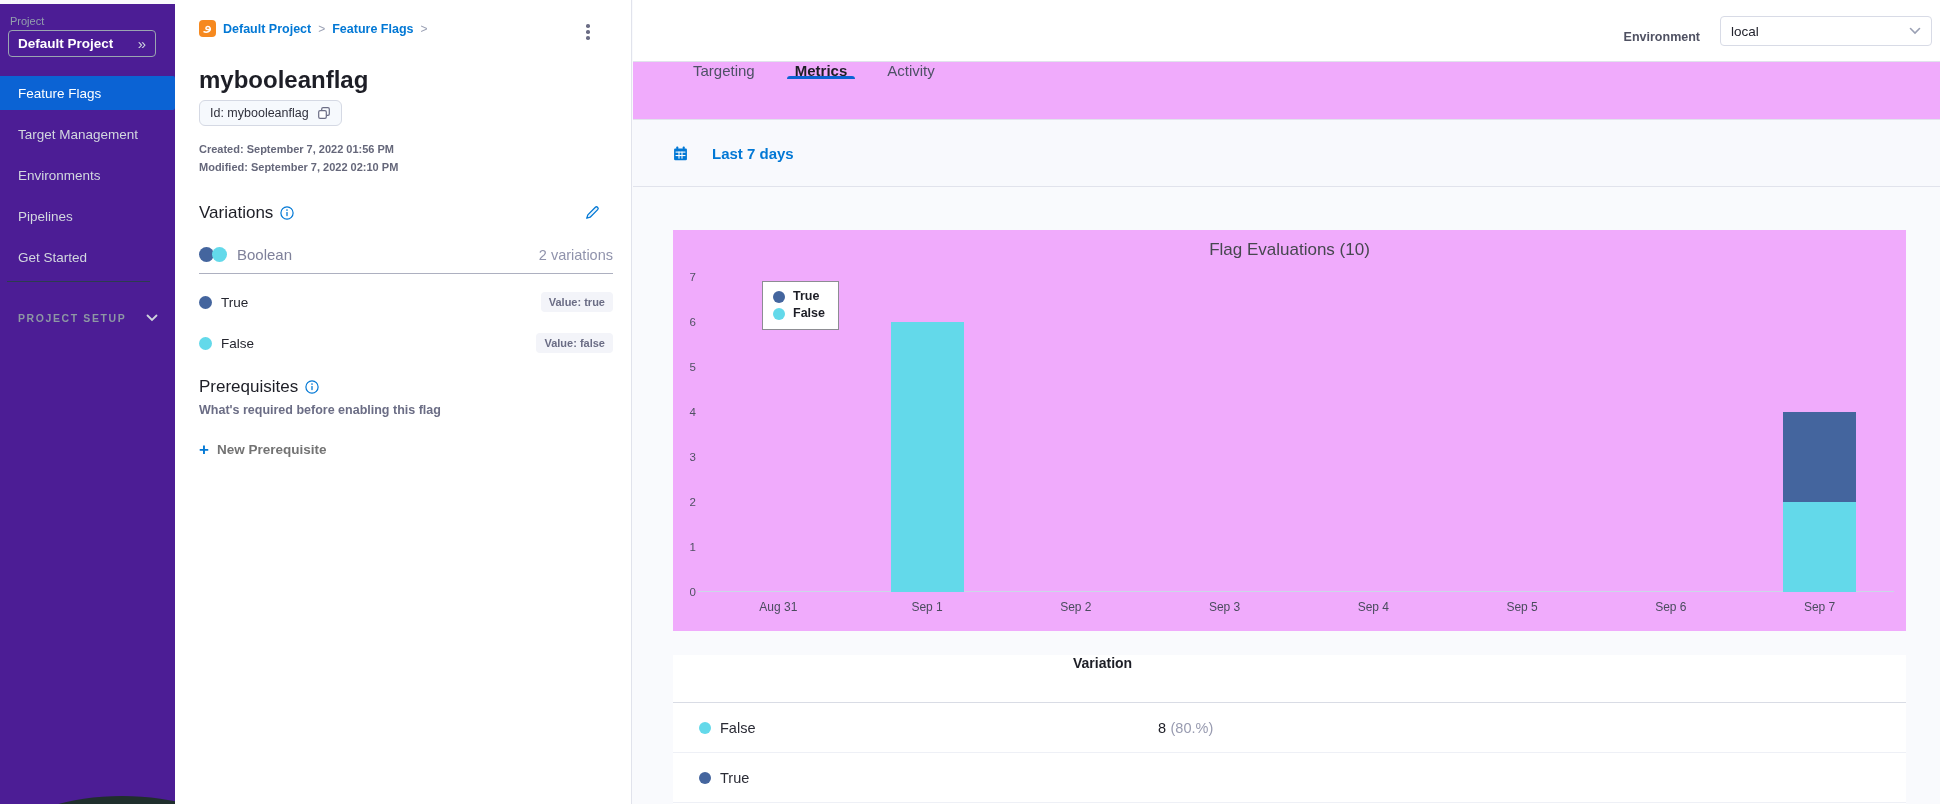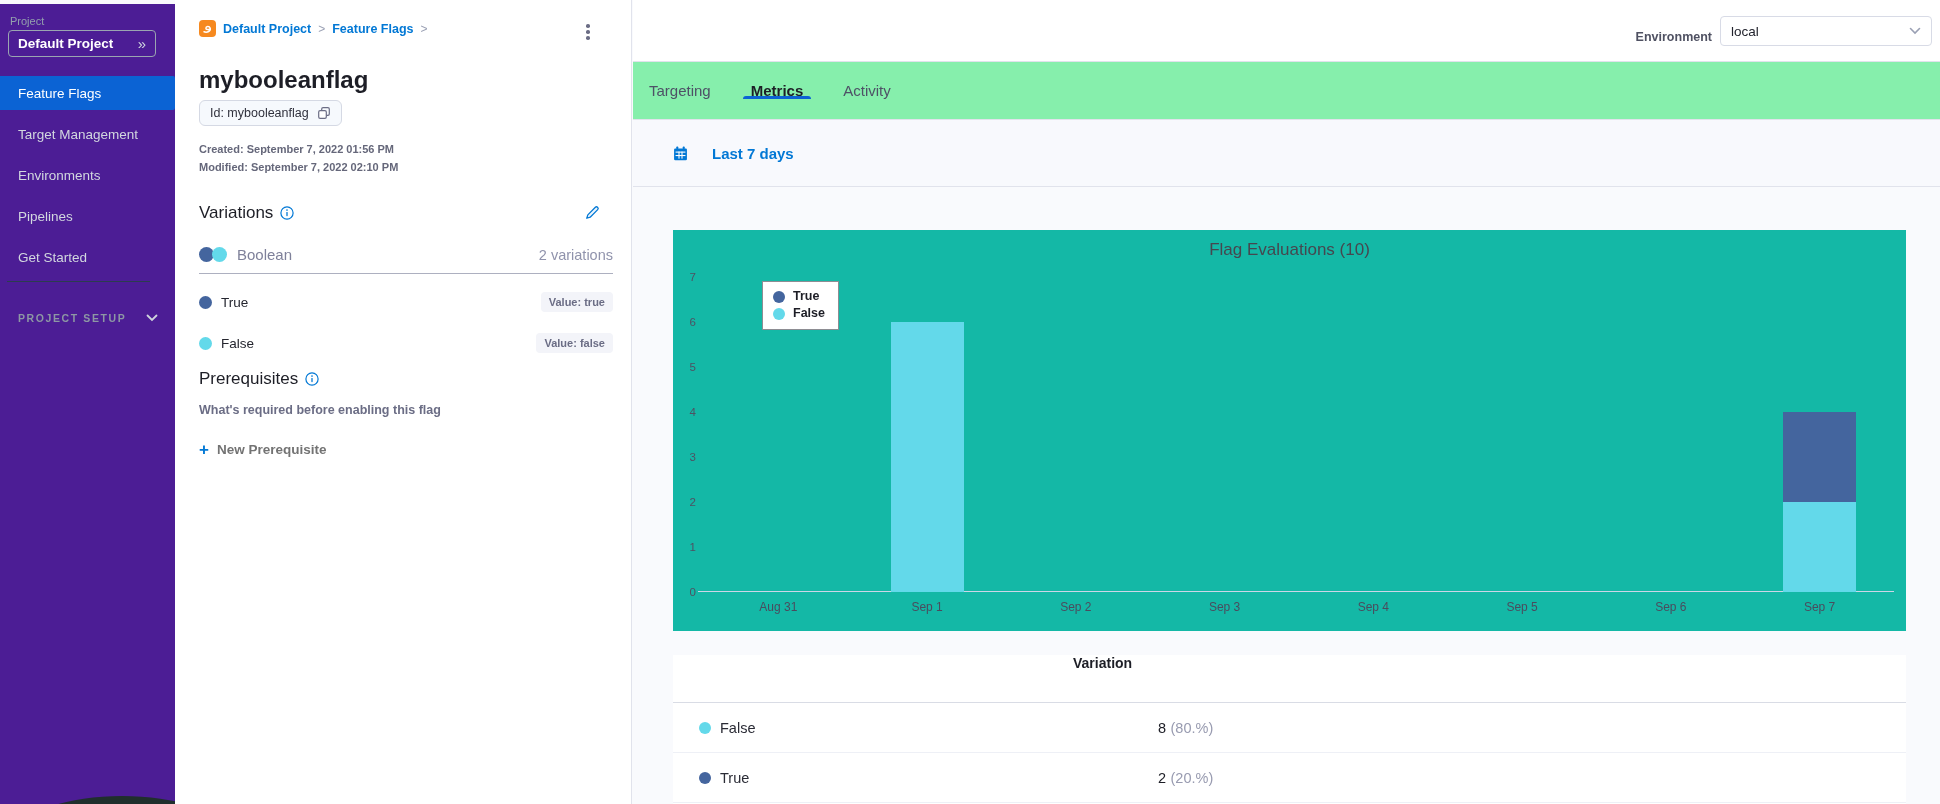"Environment" .env-wrap { gap: 8px -> 20px }
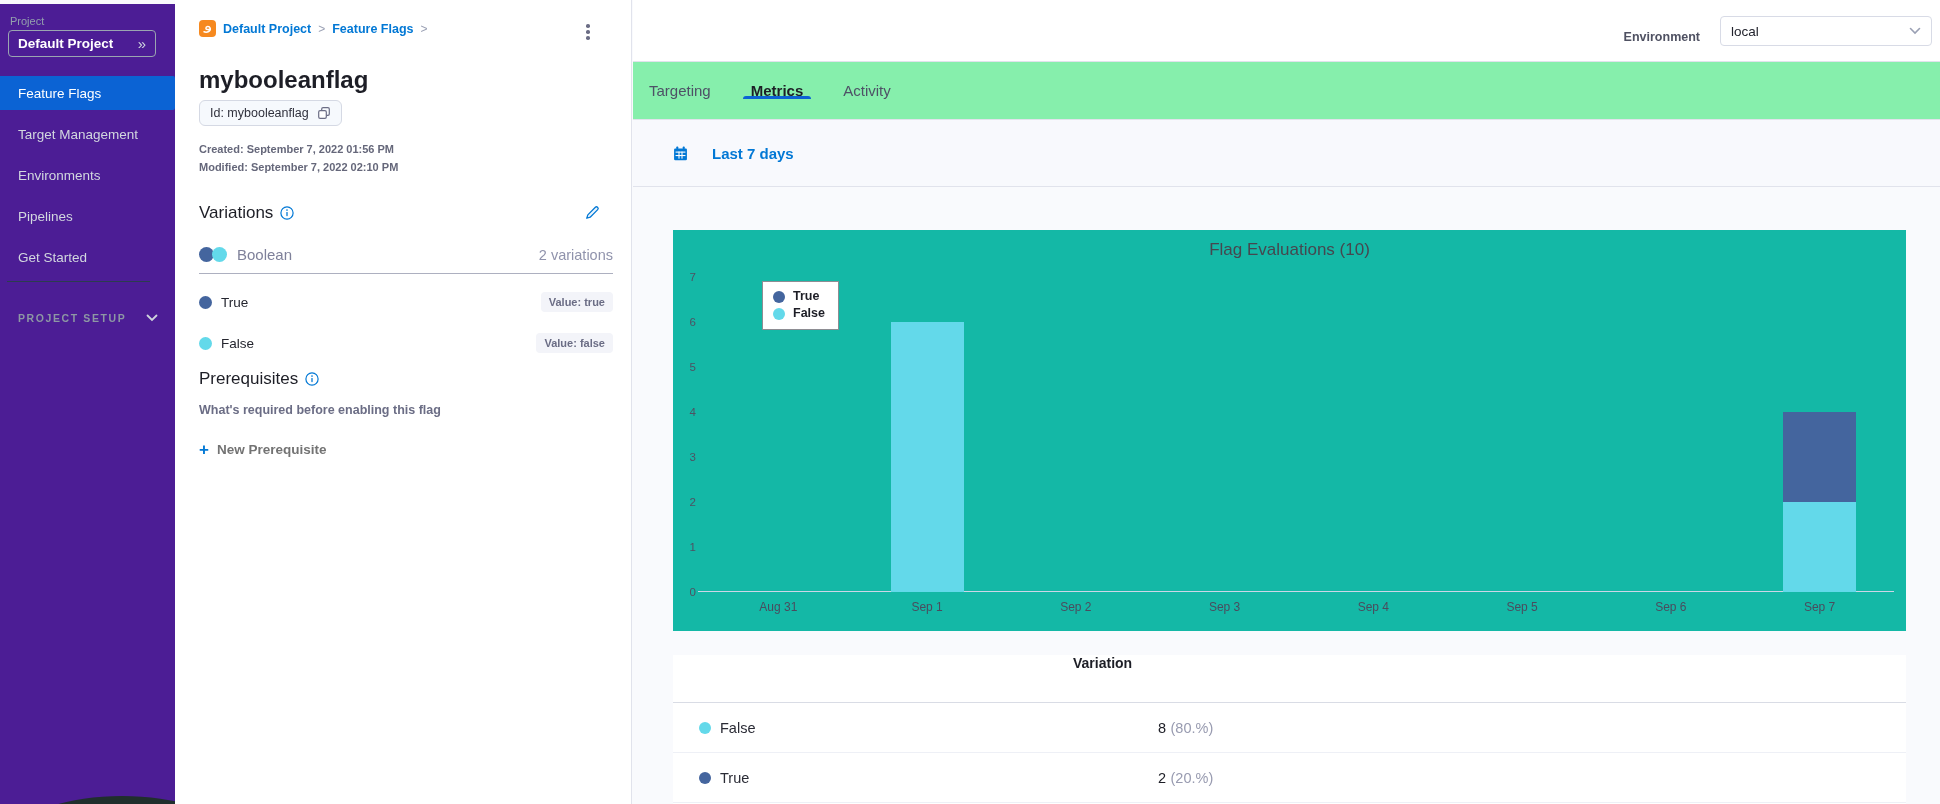"Targeting" .tabs { align-items: center -> flex-start; background: #86efac -> #f0abfc; padding-left: 16px -> 60px }
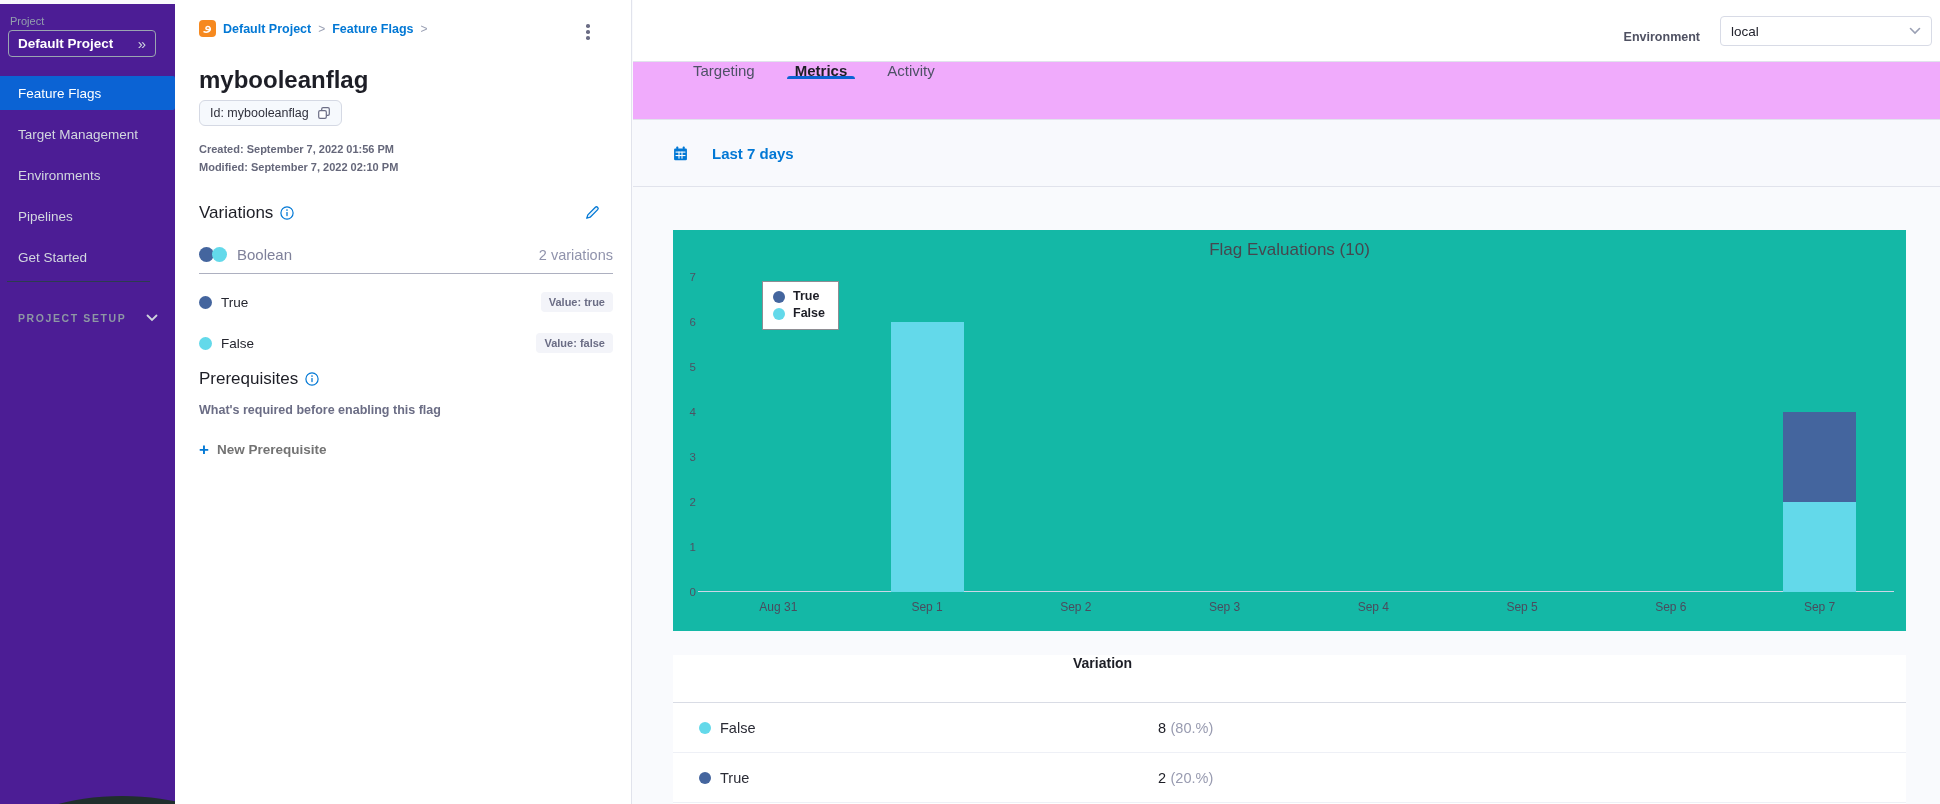"Flag Evaluations (10)" .chart-card { background: #14b8a6 -> #f0abfc }
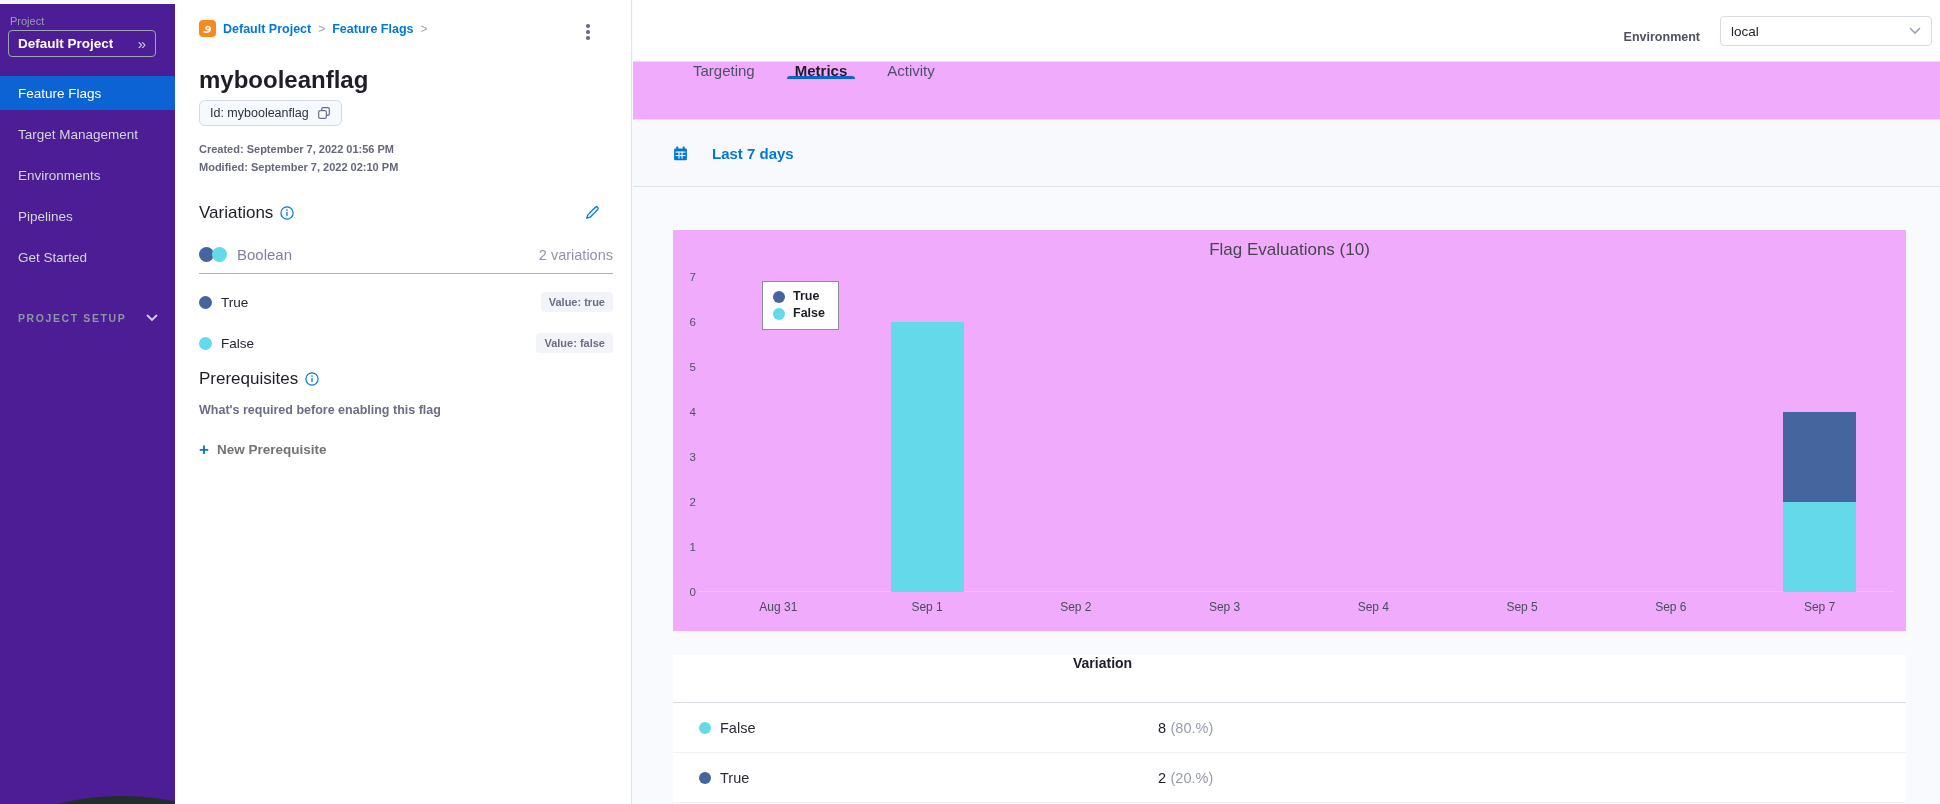"Prerequisites" .prereq-head { top: 369px -> 377px }
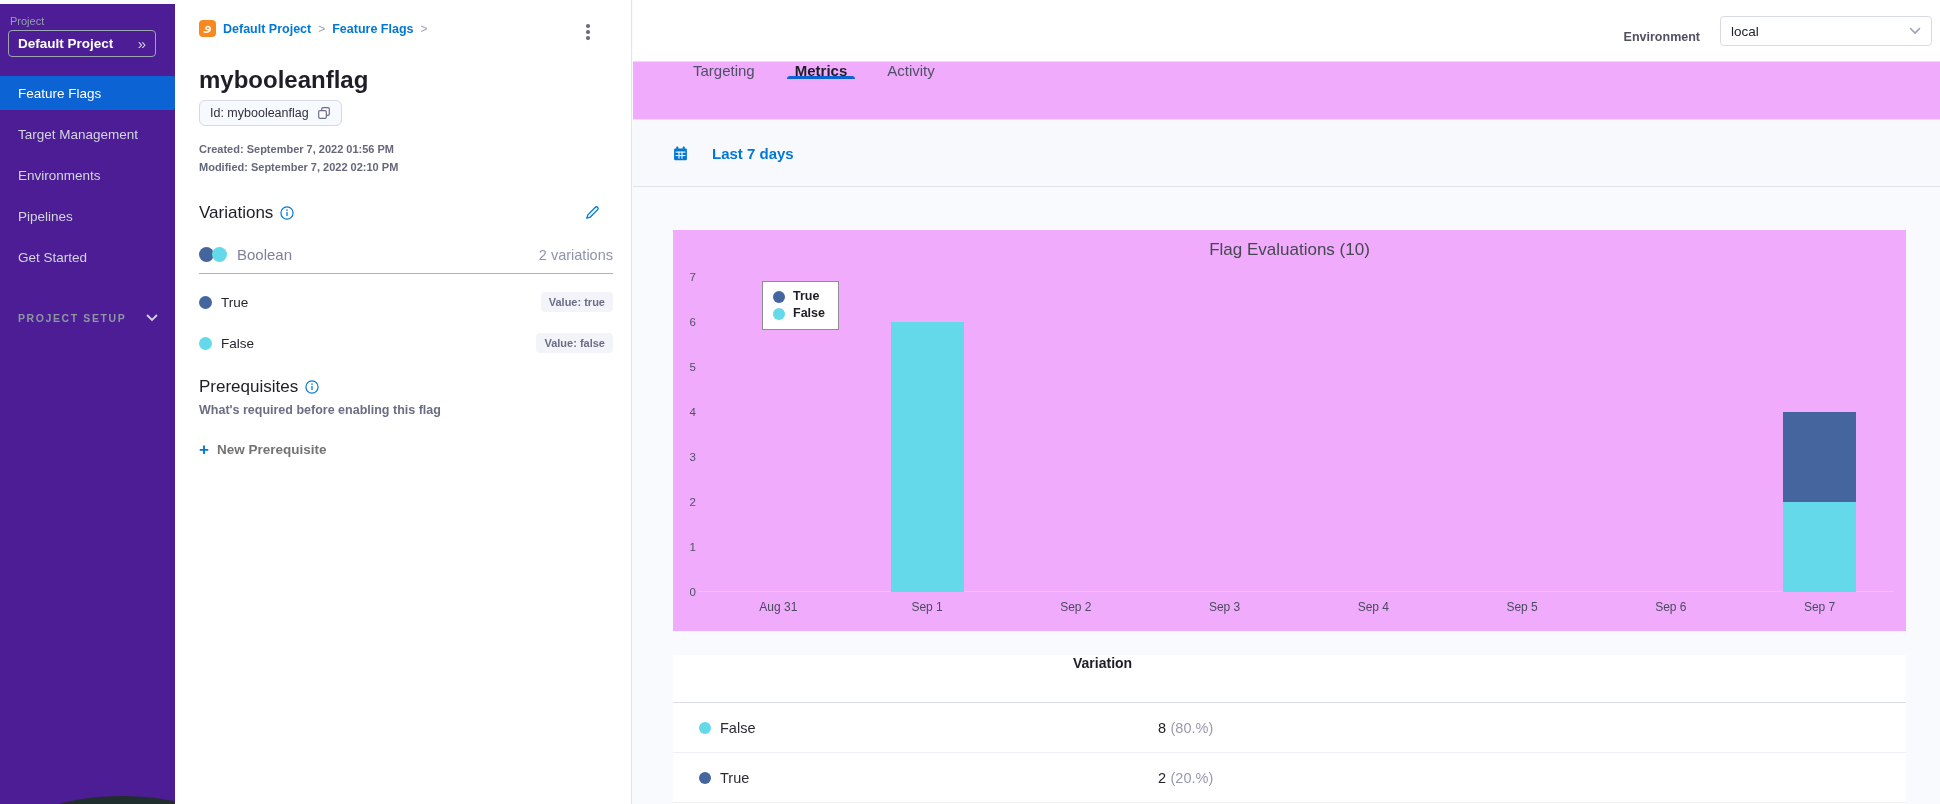"2 (20.%)" div.c2 { html: <div> <span>2</span> <span>(20.%)</span> </div> -> none }
